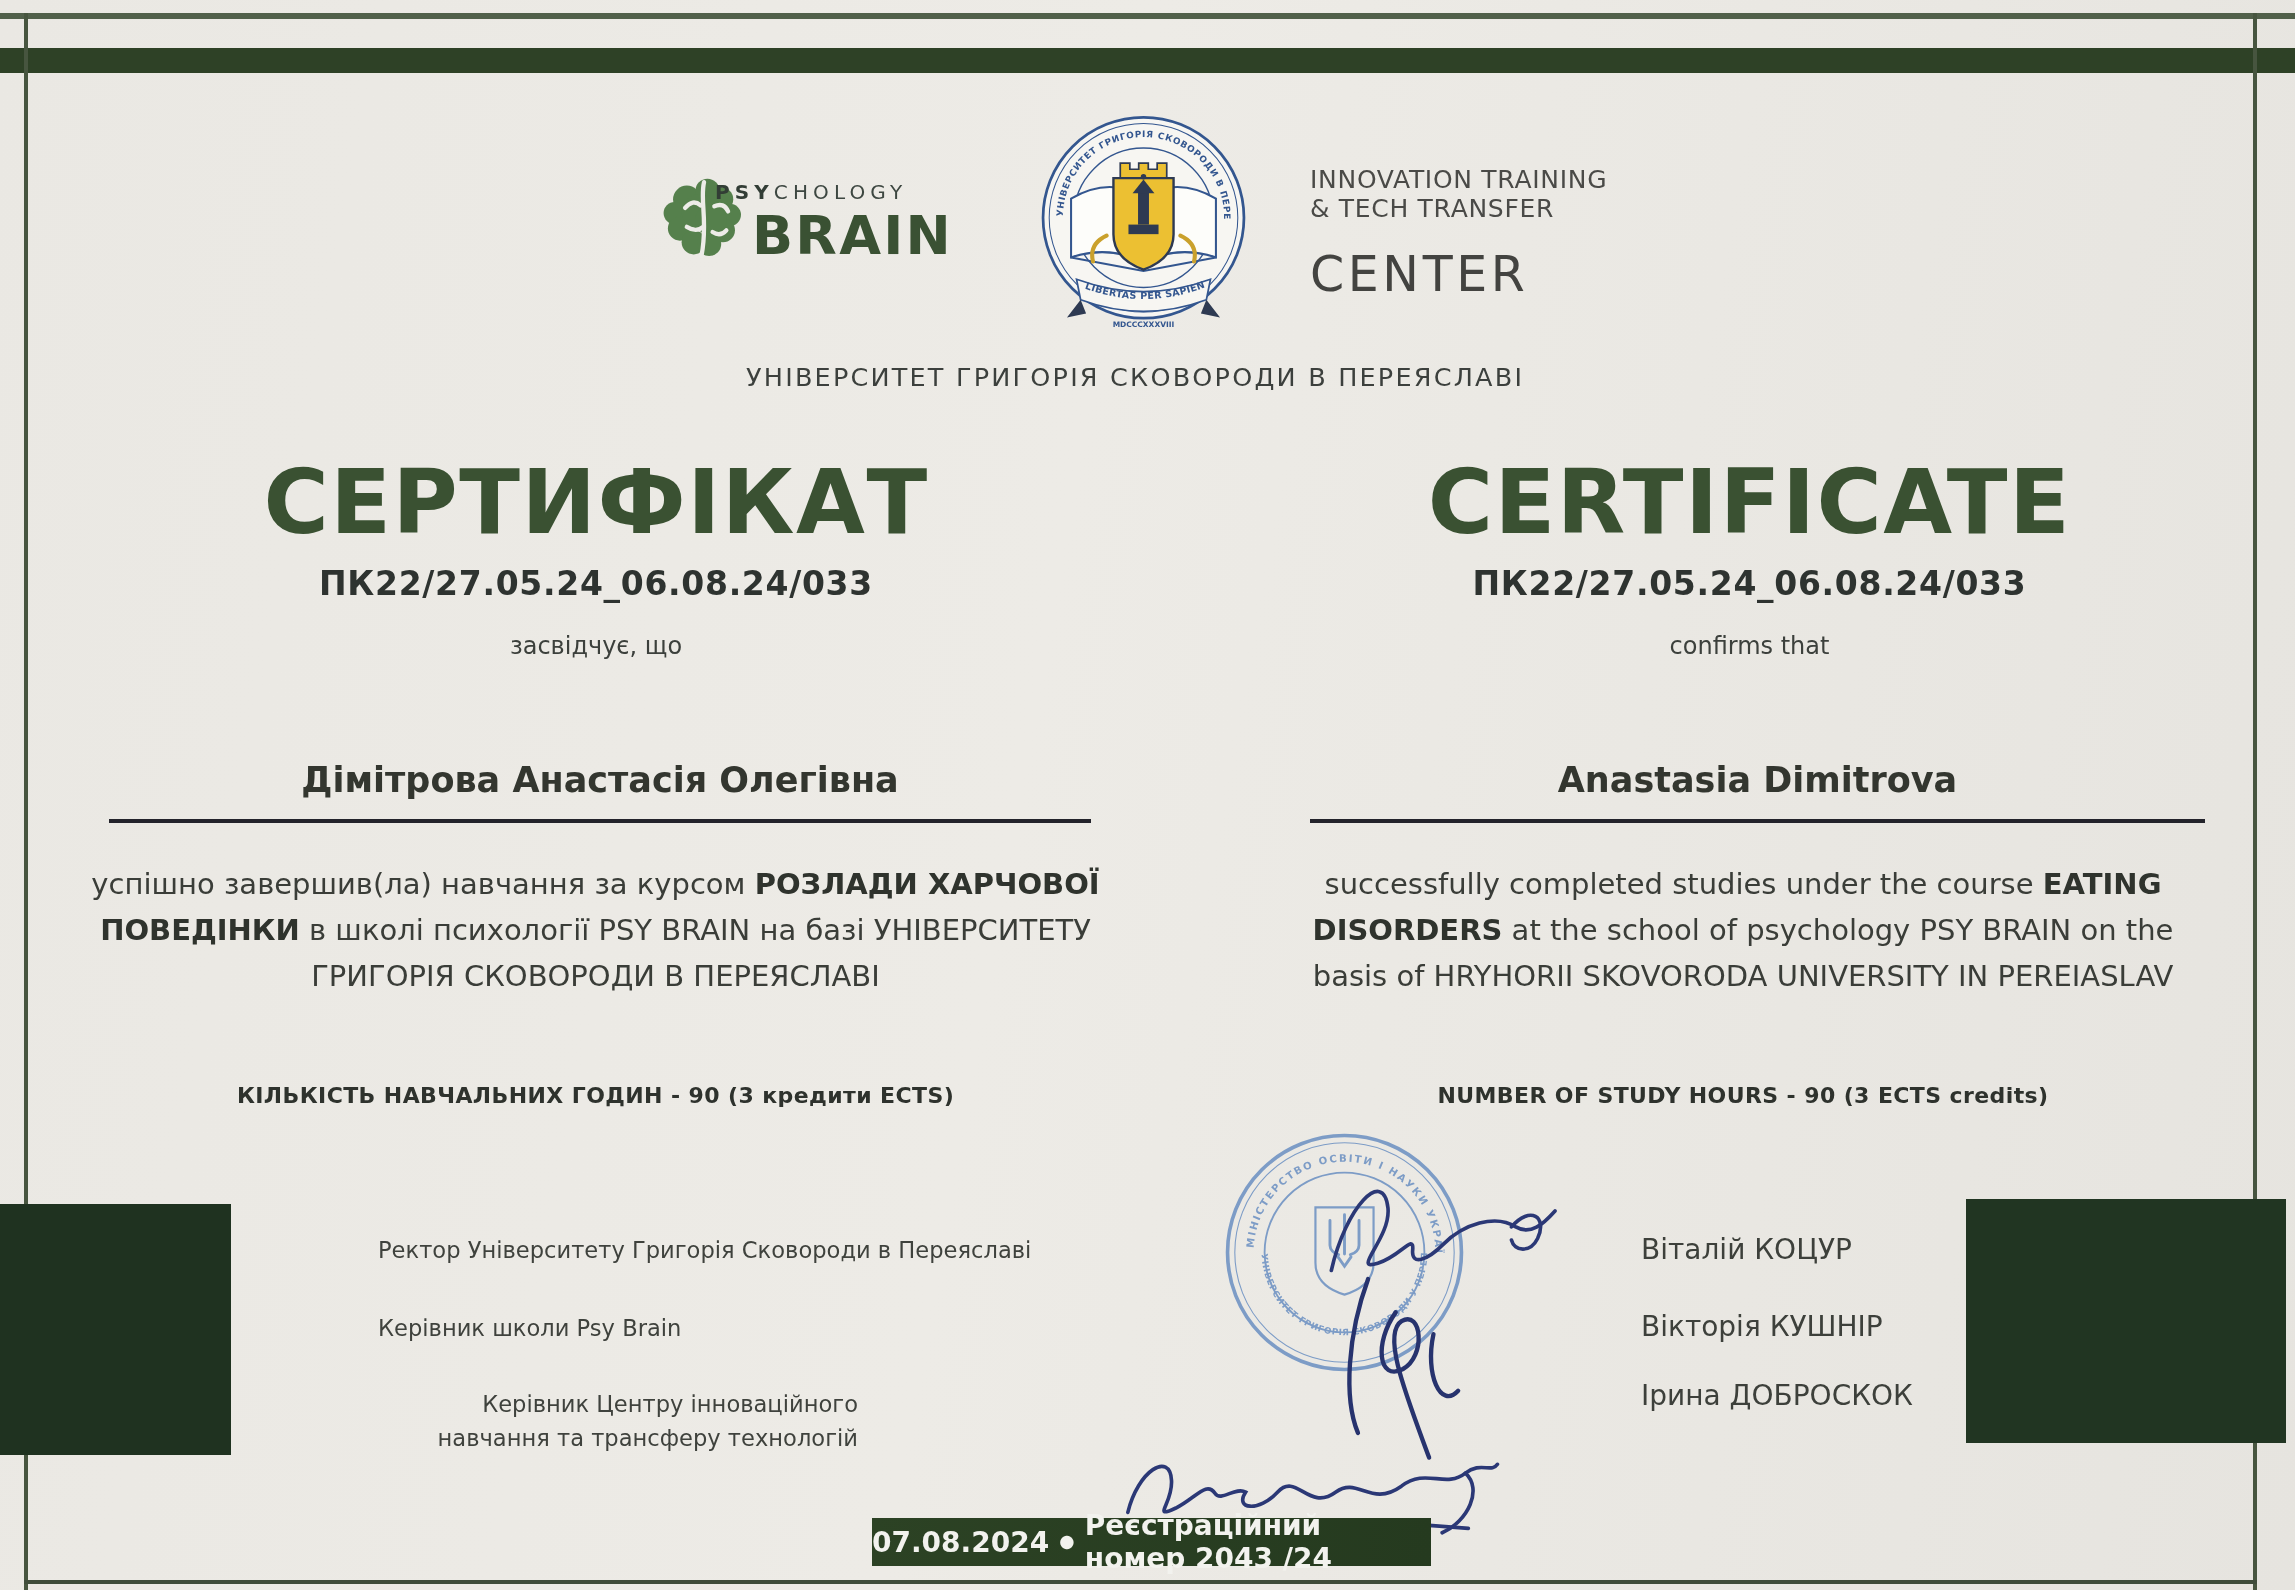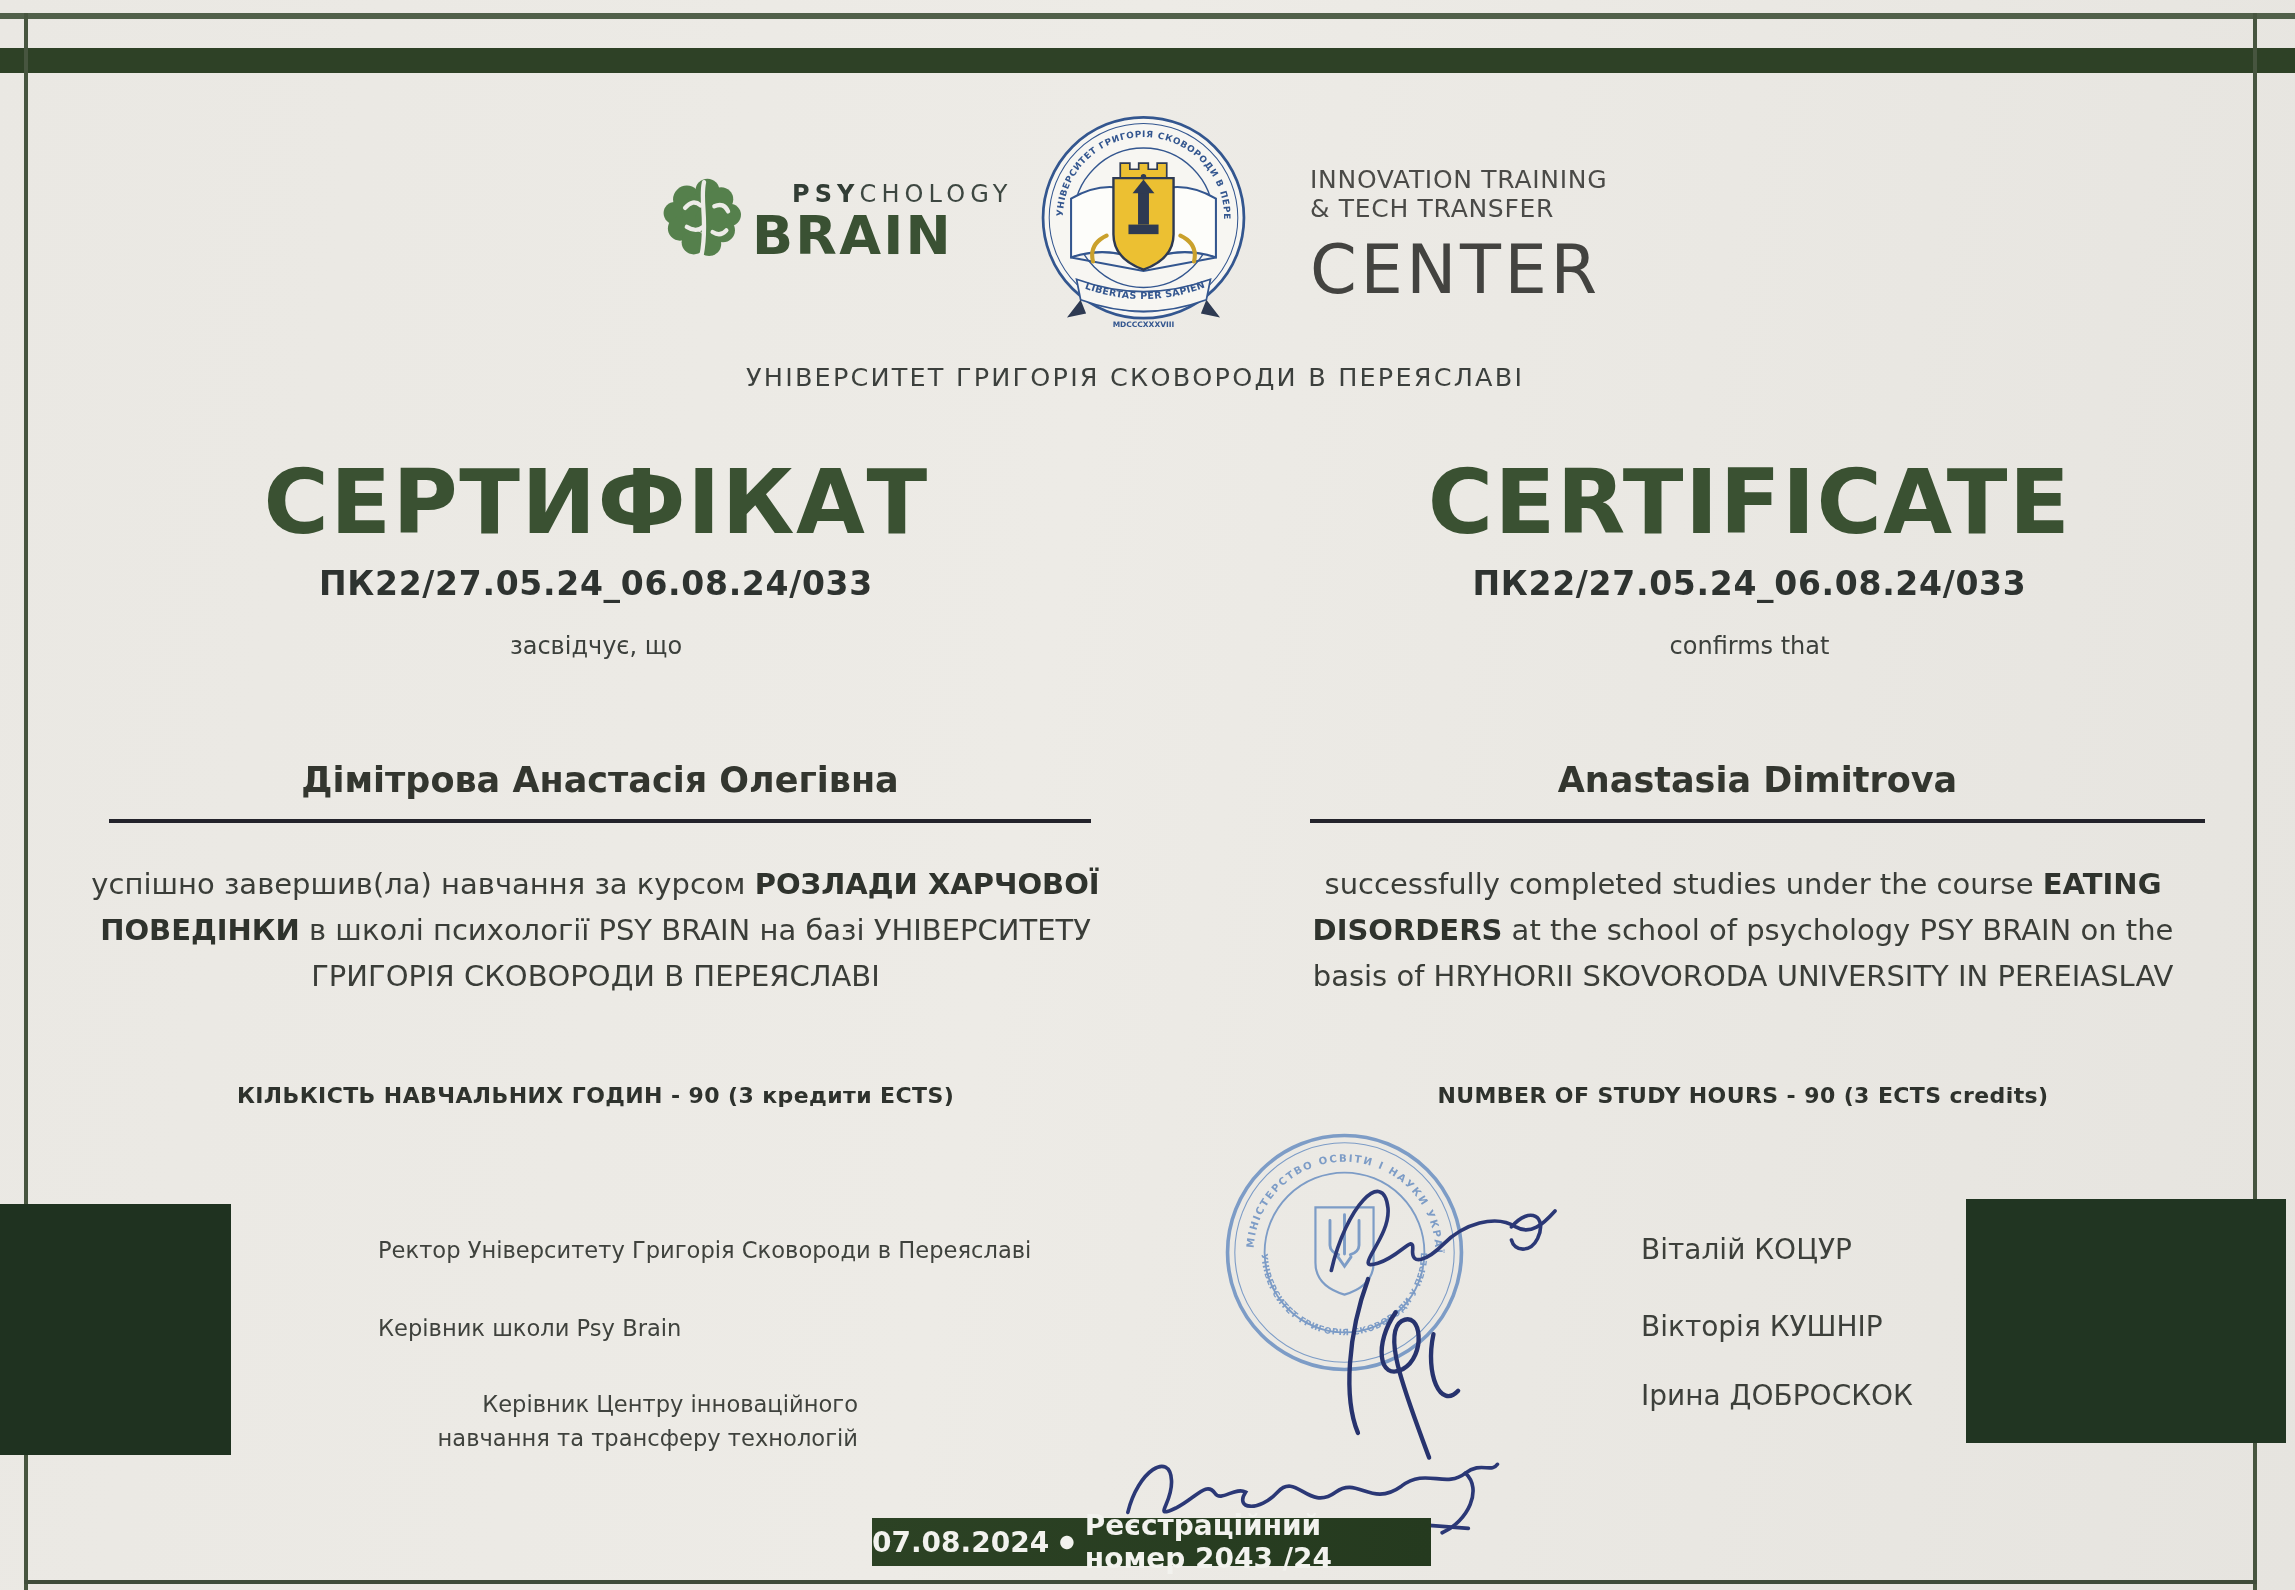"PSYCHOLOGY" .brand-word { font-size: 24px -> 20px; left: 792px -> 715px }
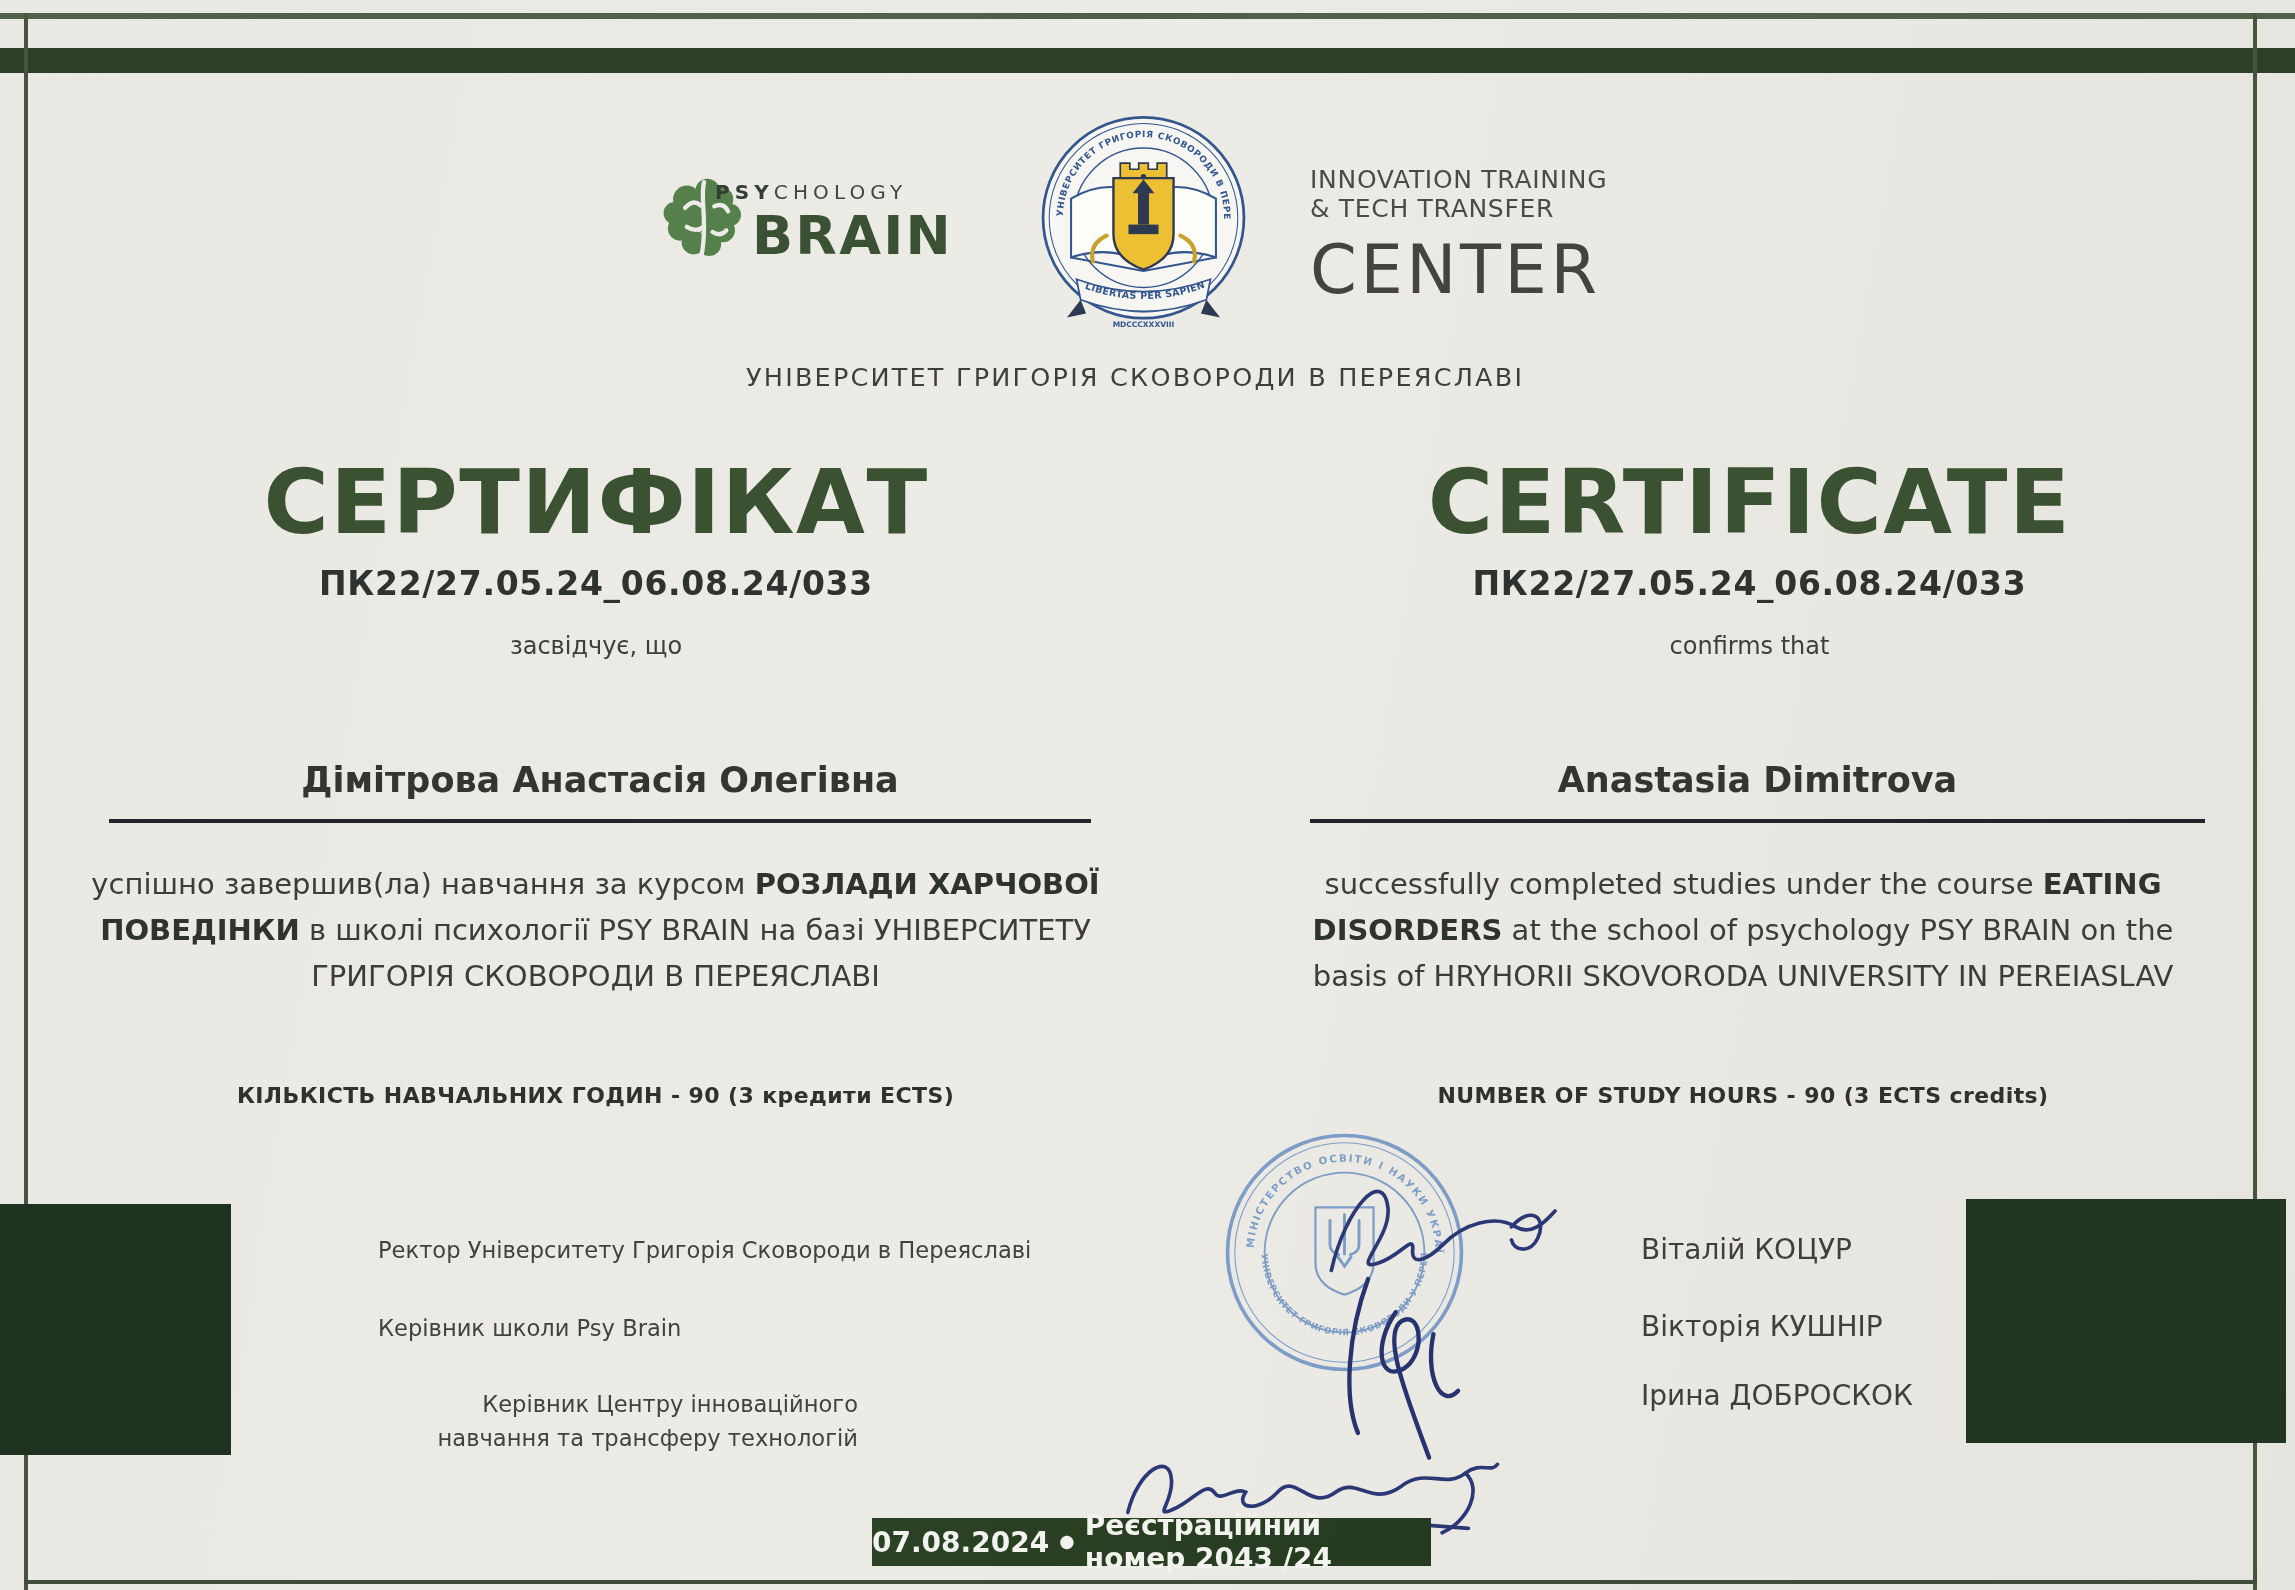"CENTER" .ittc .l3 { font-size: 67px -> 49px; margin-top: 7px -> 22px }
